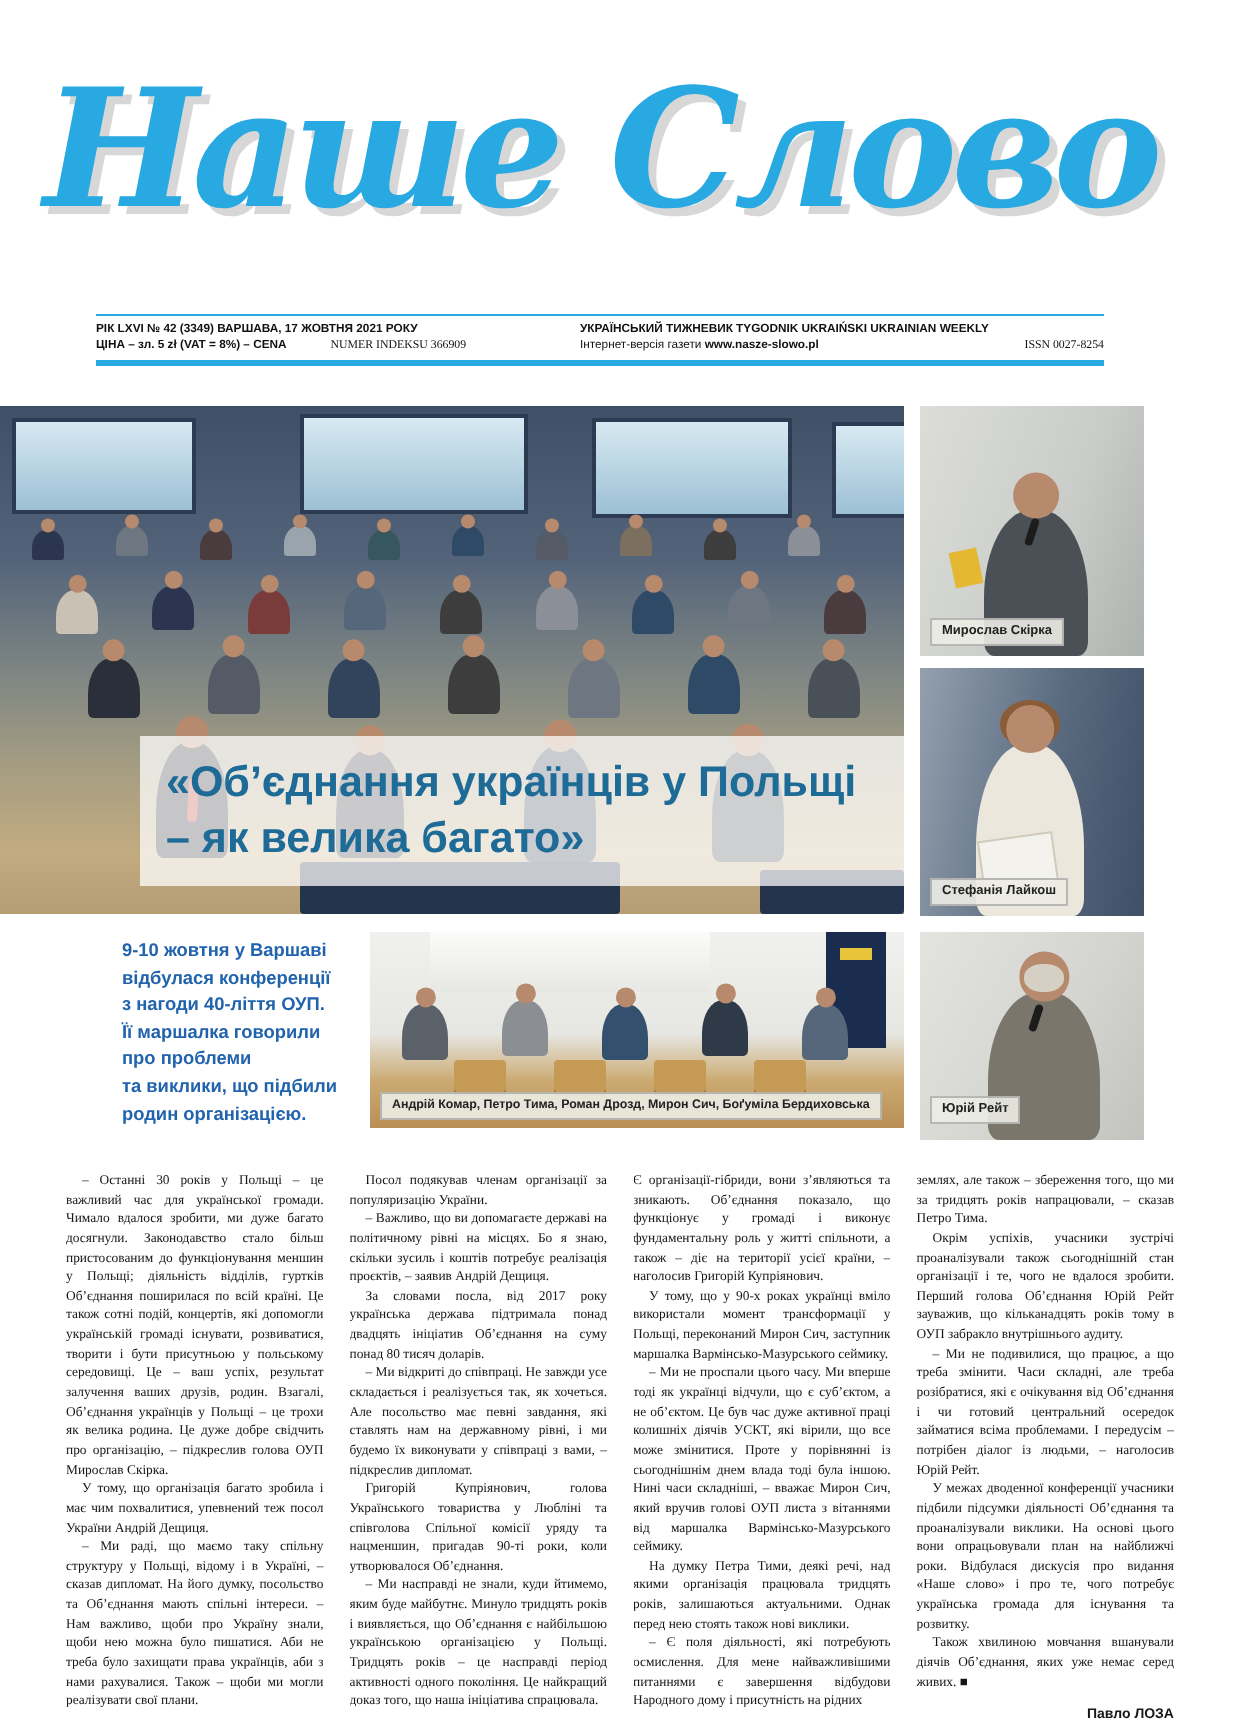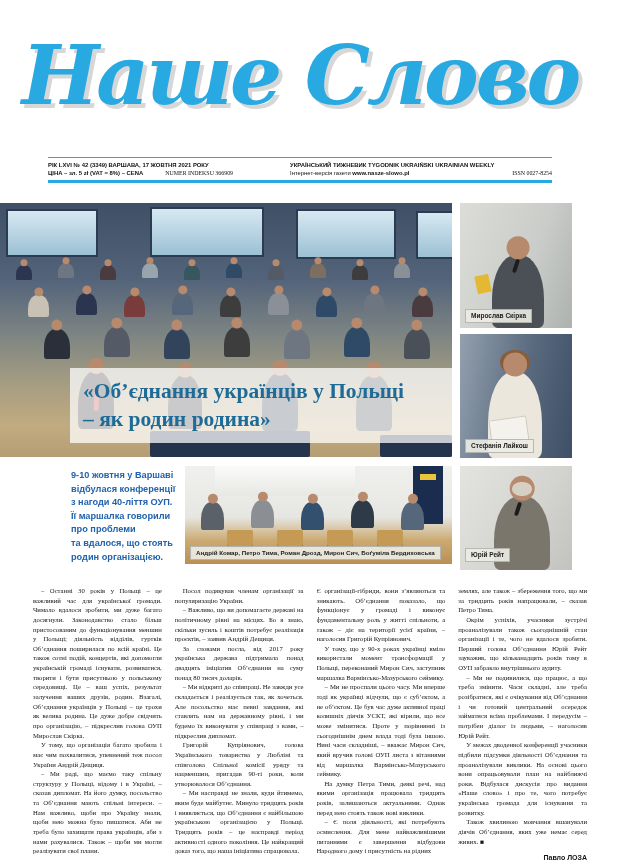"«Об’єднання українців у Польщі" .headline div { font-family: Liberation Serif, serif -> none }
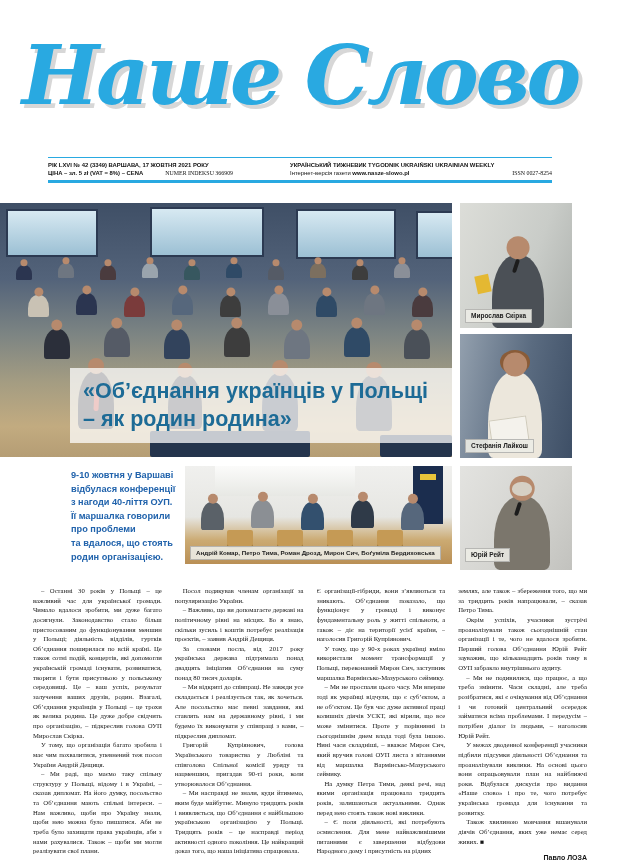"– як родин родина»" div { text: родин родина -> велика багато }
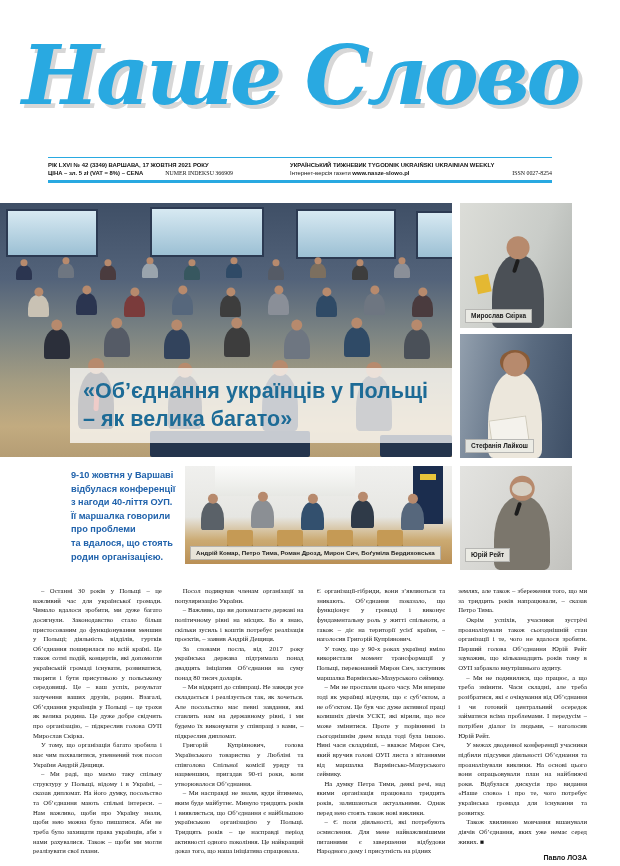"9-10 жовтня у Варшаві" .intro { left: 71px -> 61px }
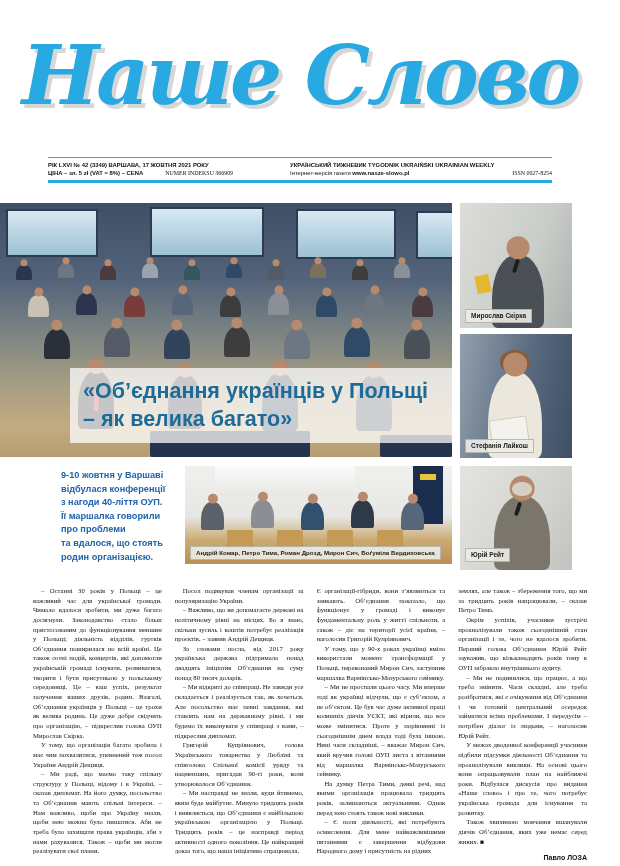"та вдалося, що стоять" p { text: вдалося, що стоять -> виклики, що підбили }
